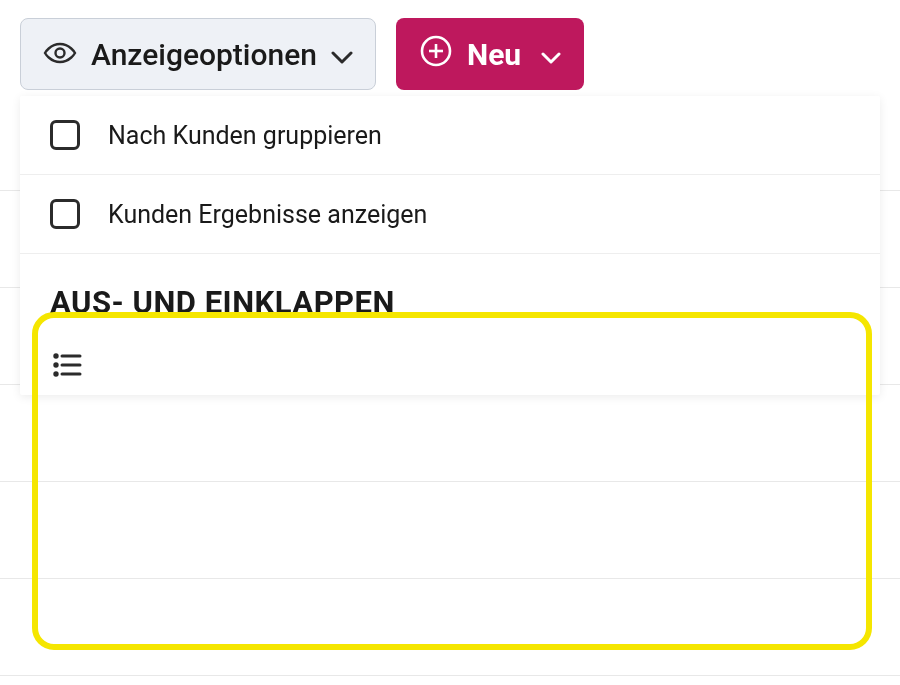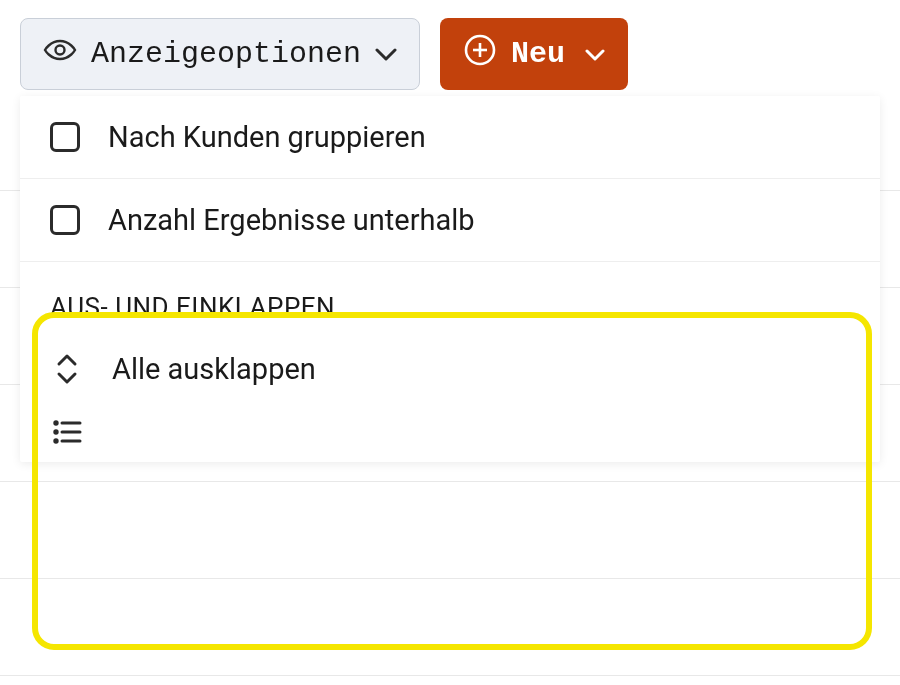"Anzeigeoptionen" .toolbar { font-family: Liberation Mono, monospace -> none }
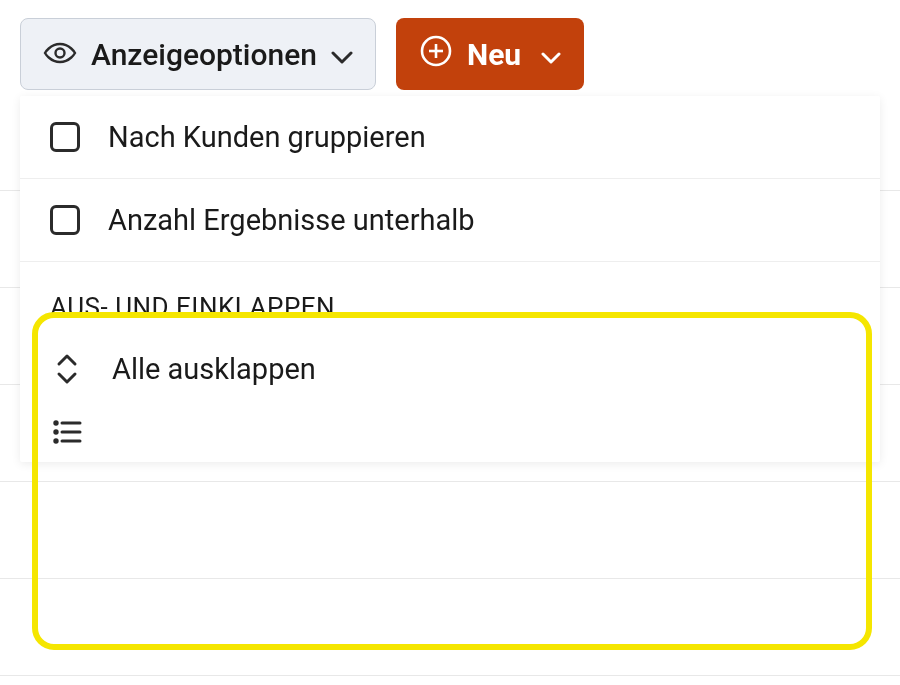"Neu" .btn-new { background: #c2410c -> #be185d }
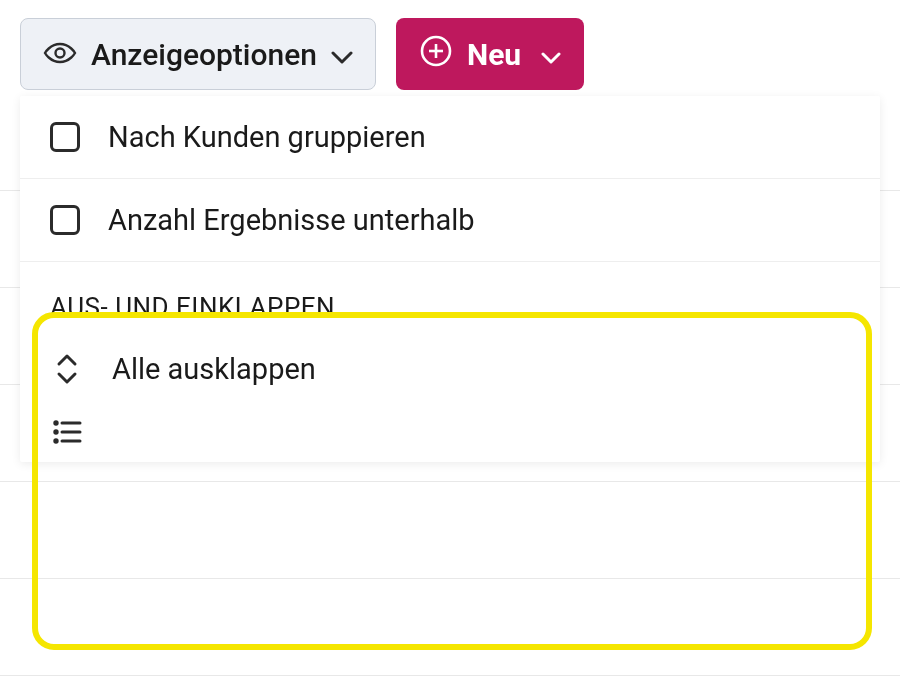"Nach Kunden gruppieren" .menu-item { font-size: 29px -> 25px }
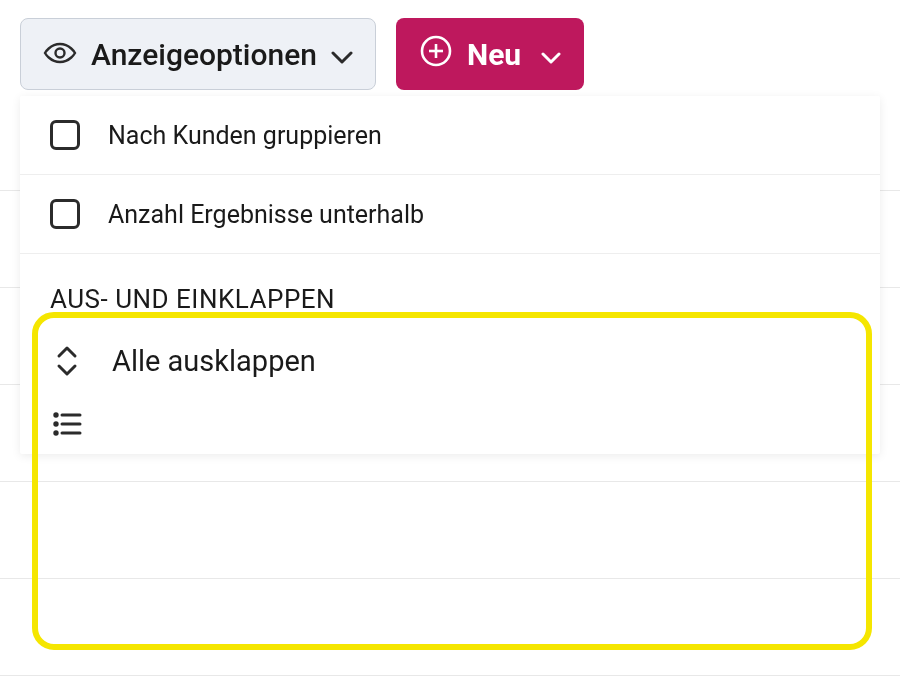"Anzahl Ergebnisse unterhalb" span { text: Anzahl Ergebnisse unterhalb -> Kunden Ergebnisse anzeigen }
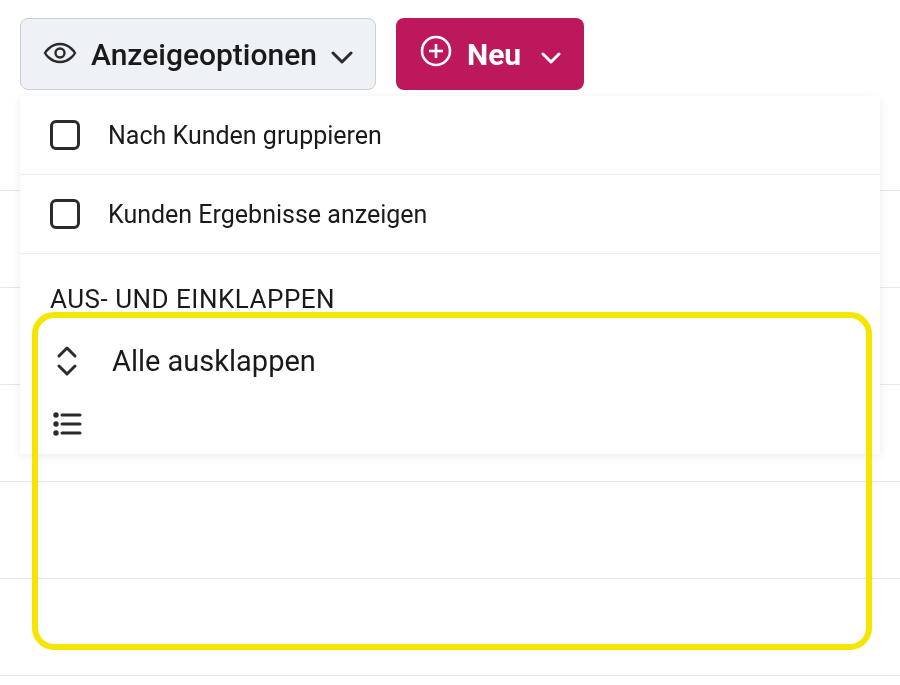"AUS- UND EINKLAPPEN" .section-header { font-size: 26px -> 31px; font-weight: 400 -> 700 }
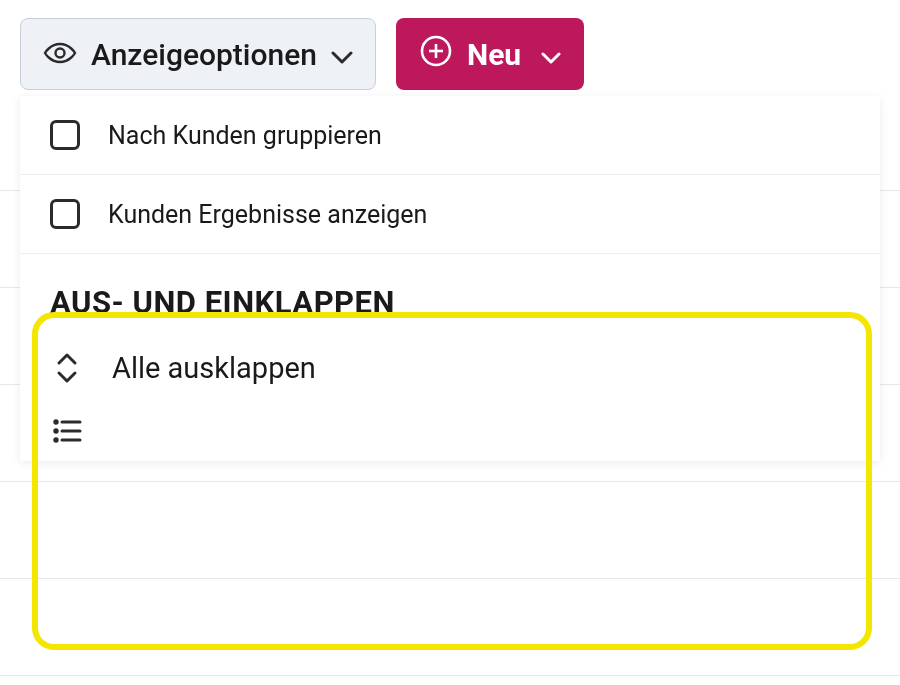"Alle ausklappen" div.action-item { html: <div> <span> <svg> <path></path> <path></path> </svg> </span> <span>Alle ausklappen</span> </div> -> none }
